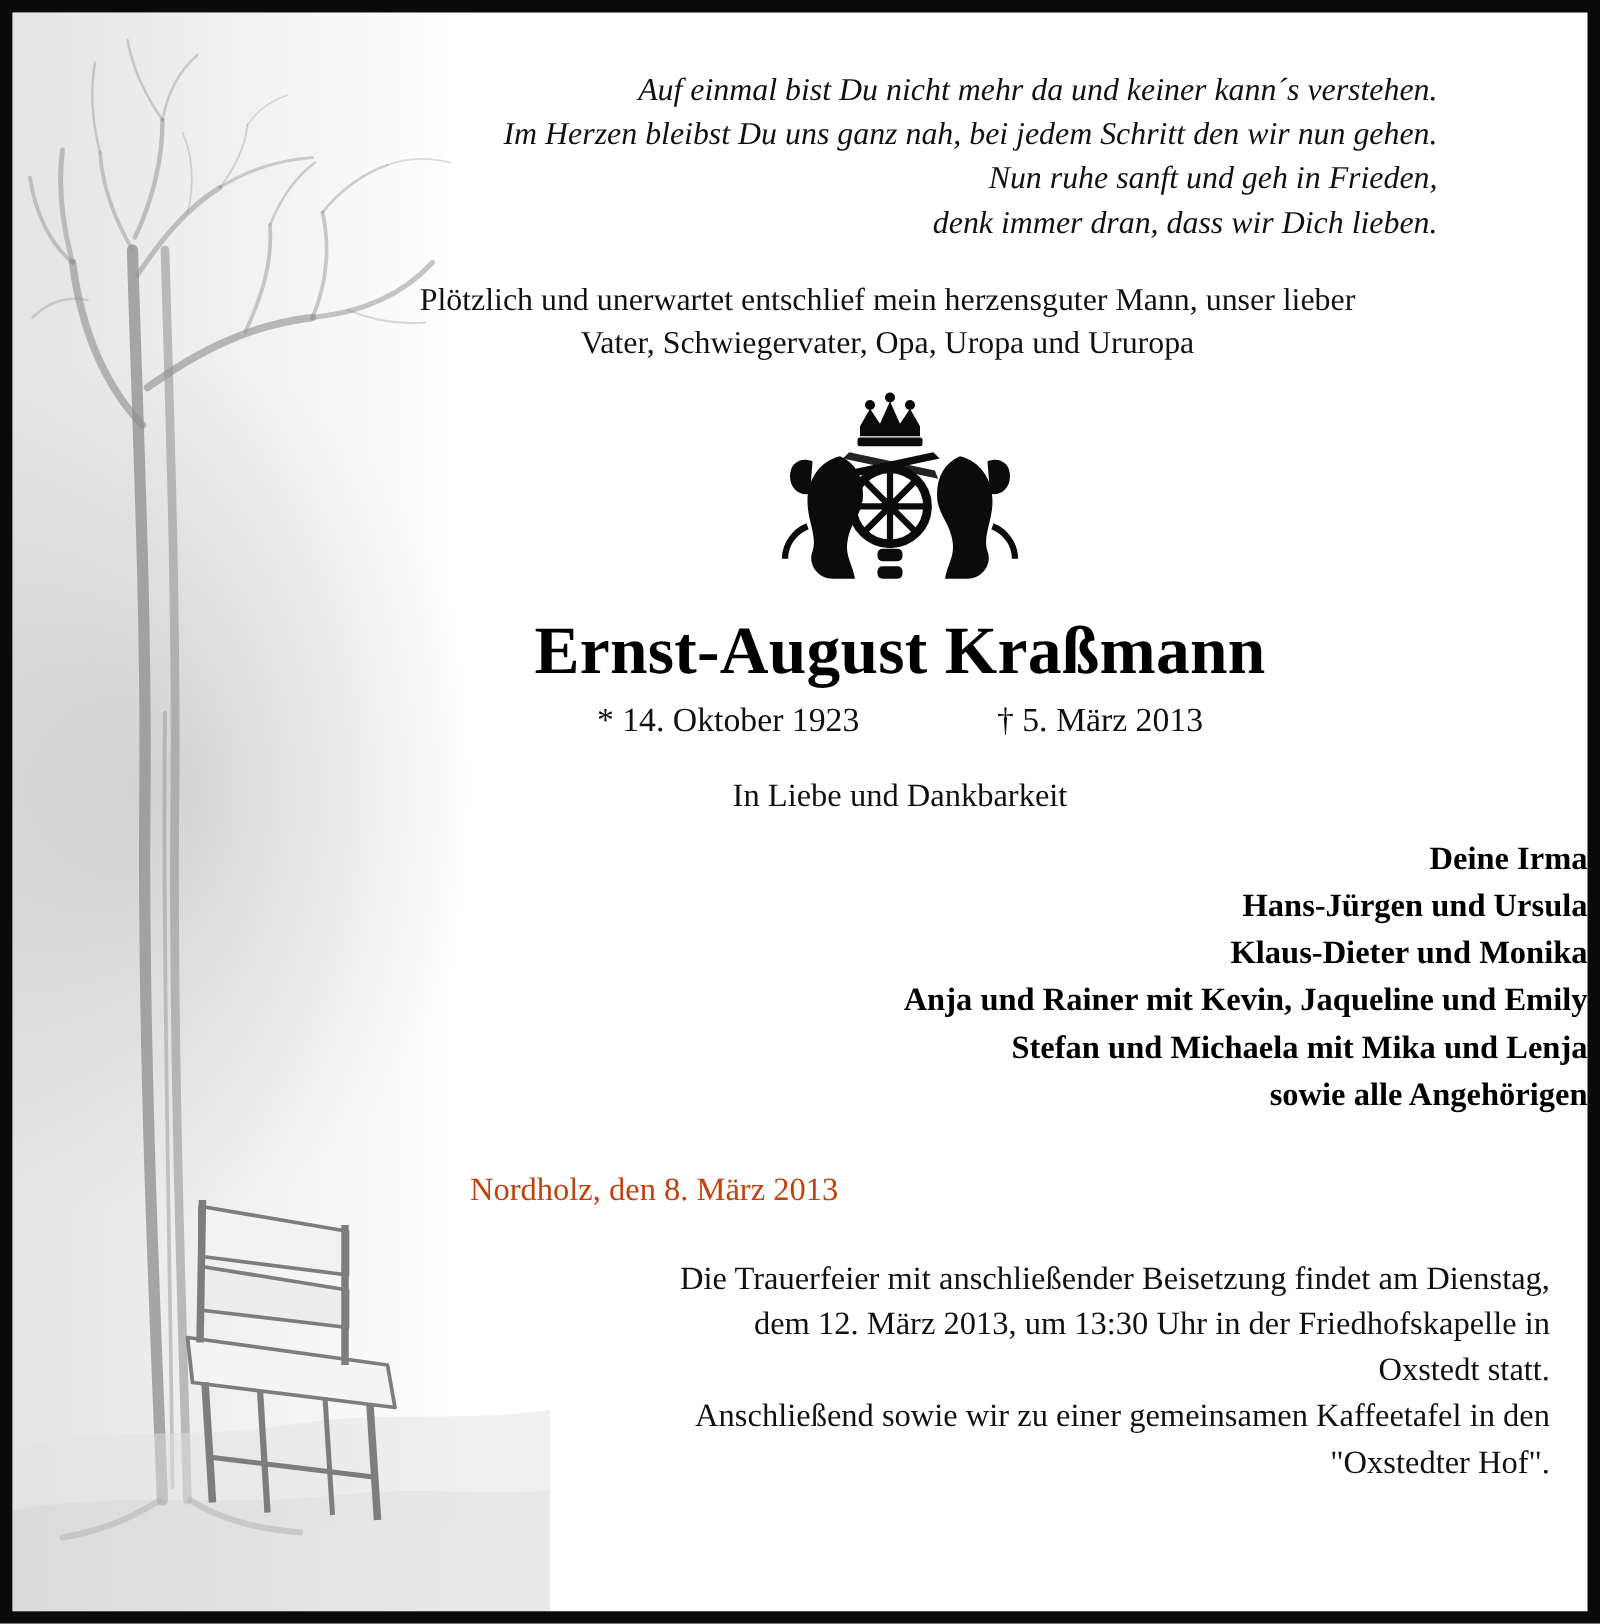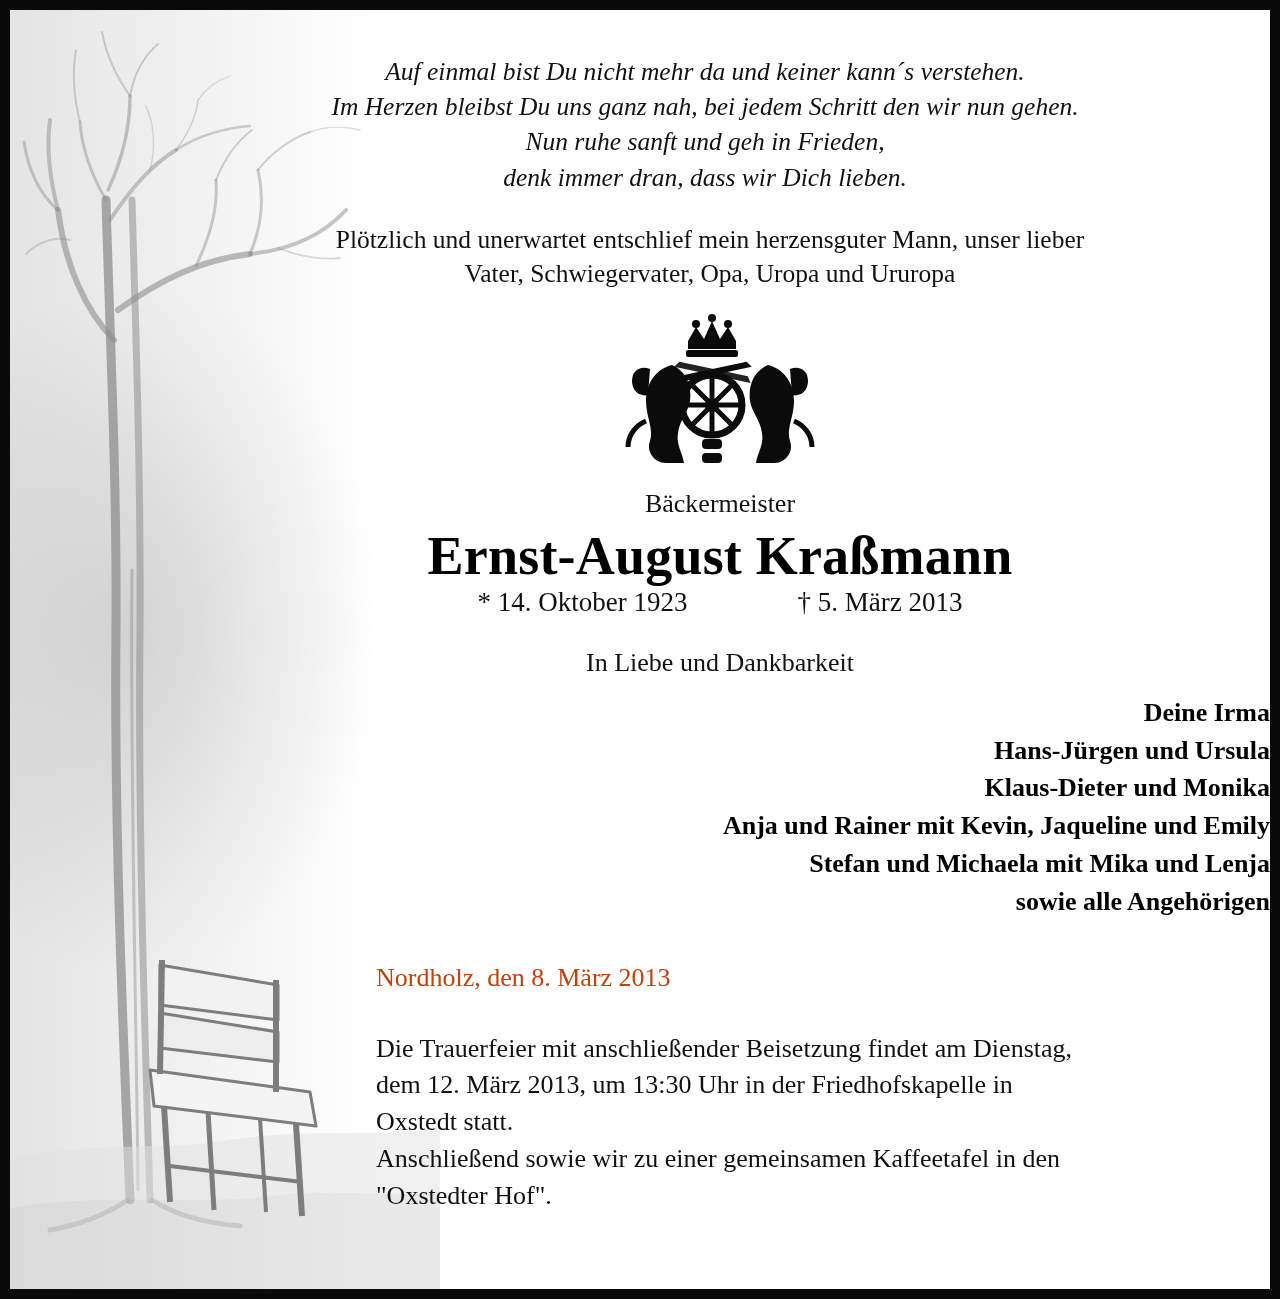"Auf einmal bist Du nicht" .poem div { text-align: none -> right }
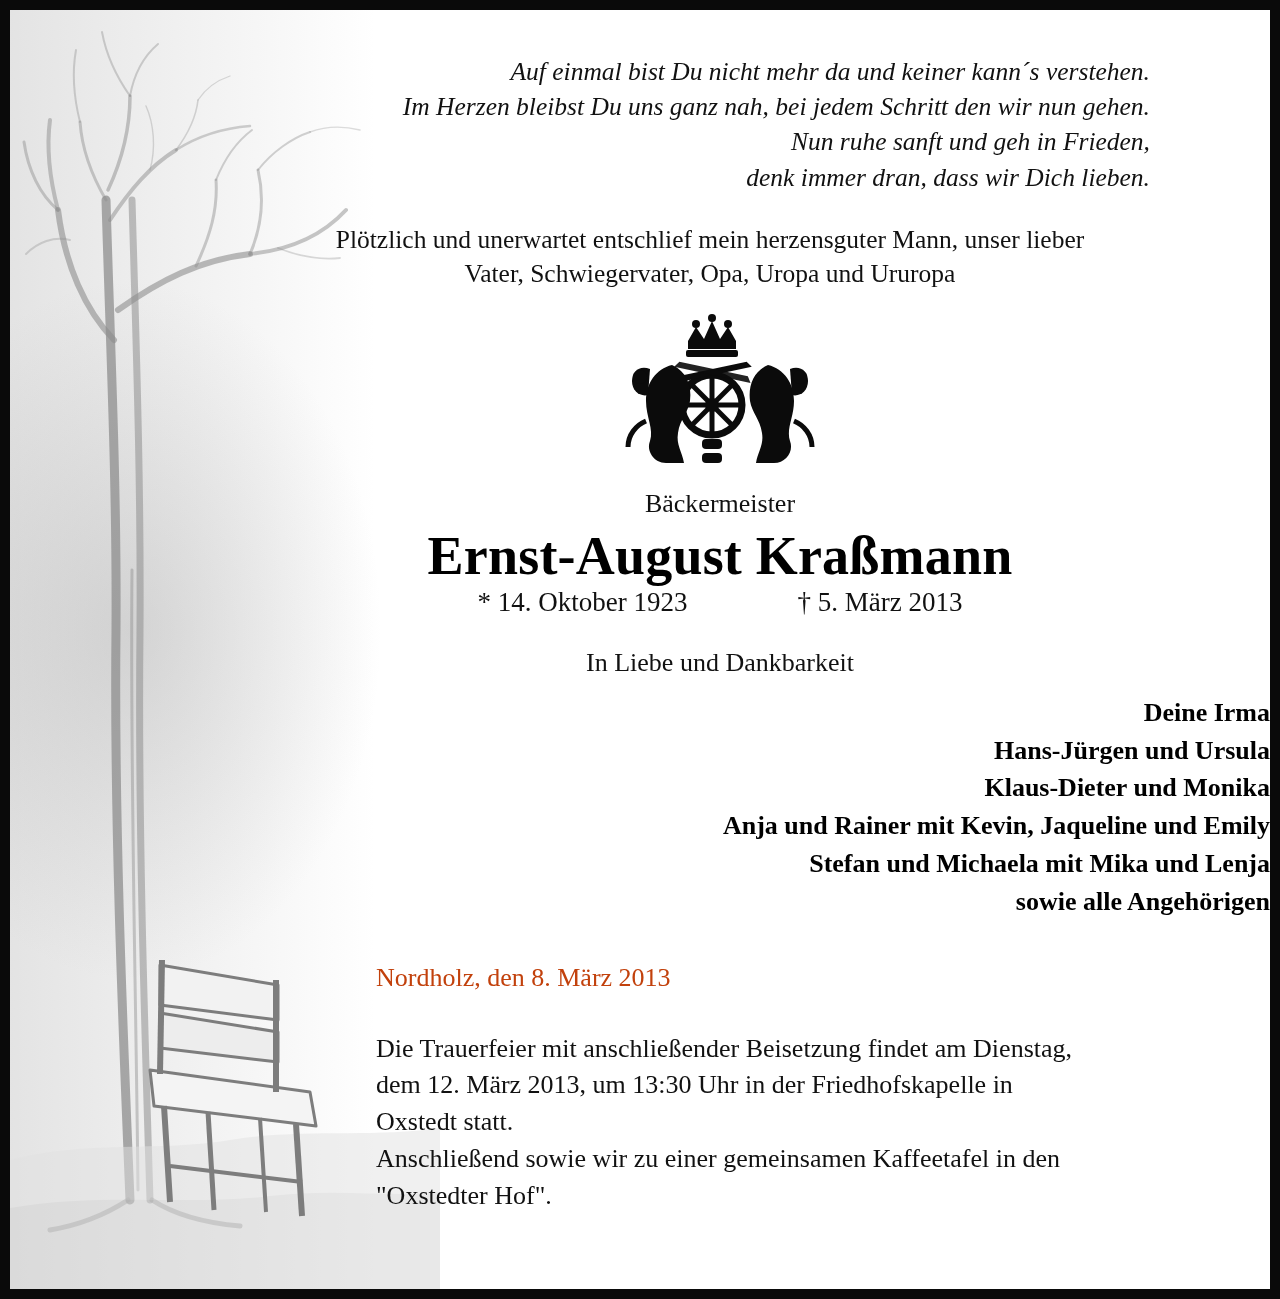"Bäckermeister" div.profession { html: <div>Bäckermeister</div> -> none }
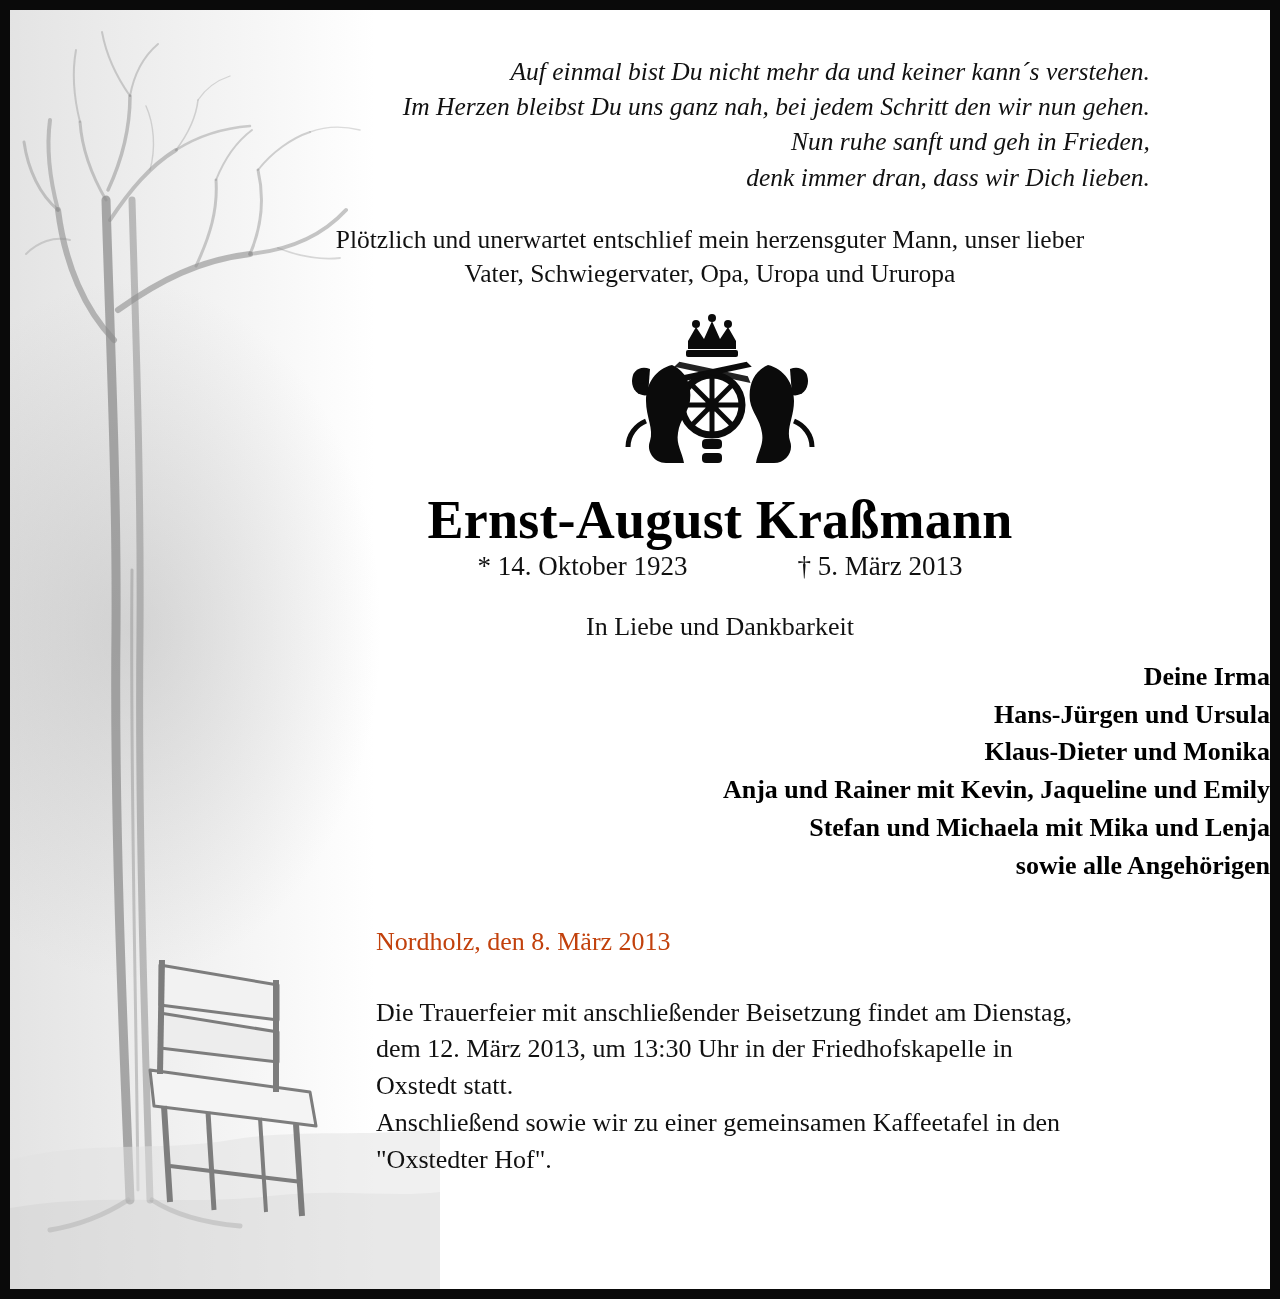"* 14. Oktober 1923" .dates { margin-top: none -> 10px }
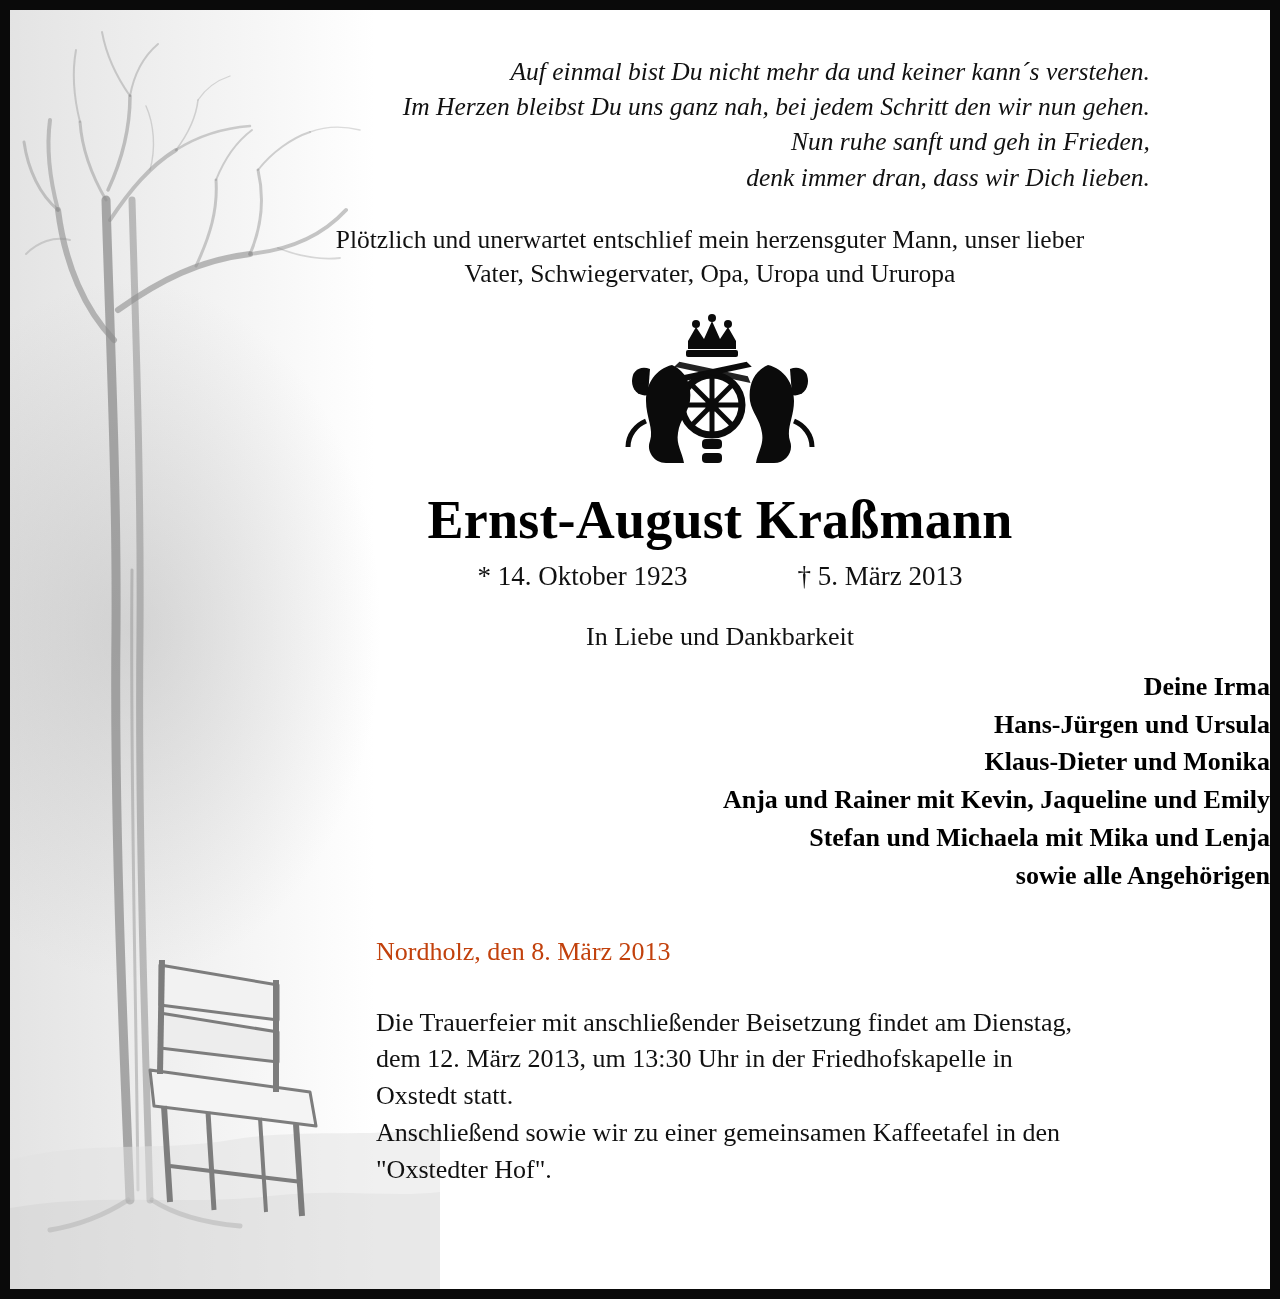"Die Trauerfeier mit anschließender" .ceremony { text-align: left -> right }
